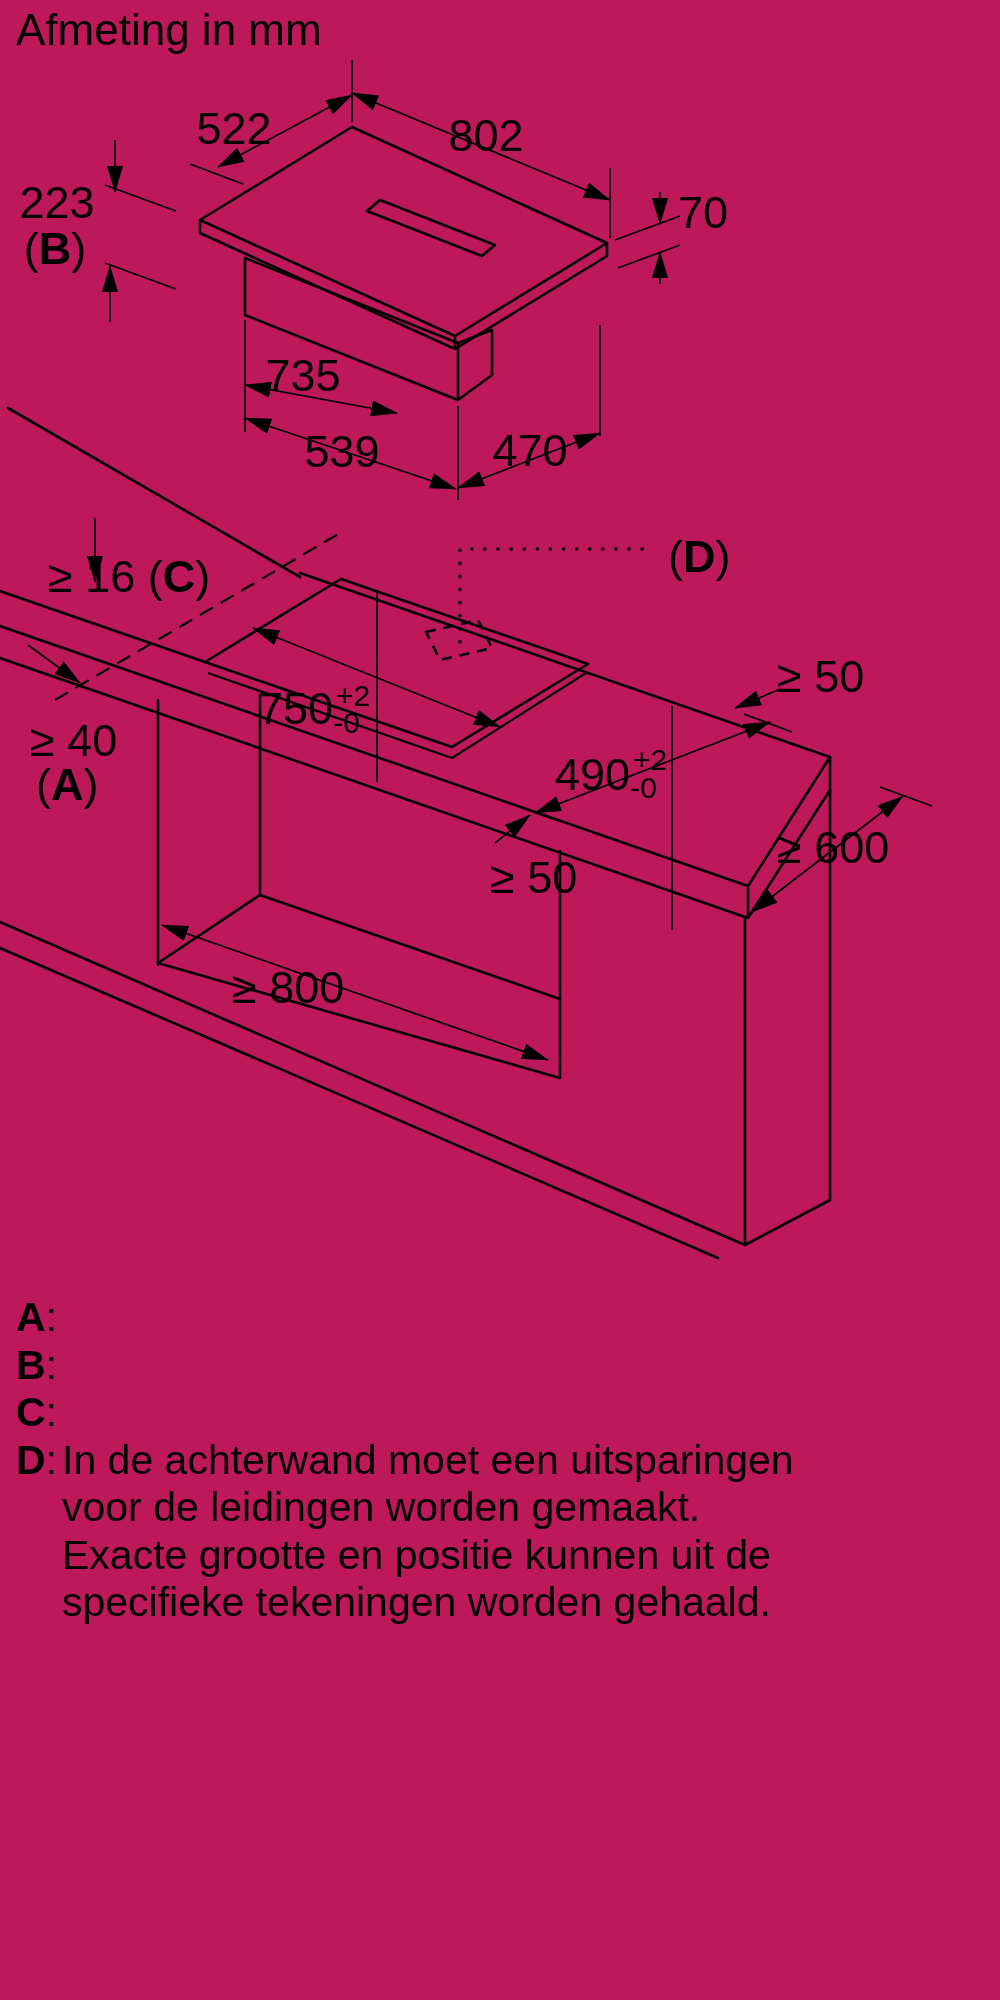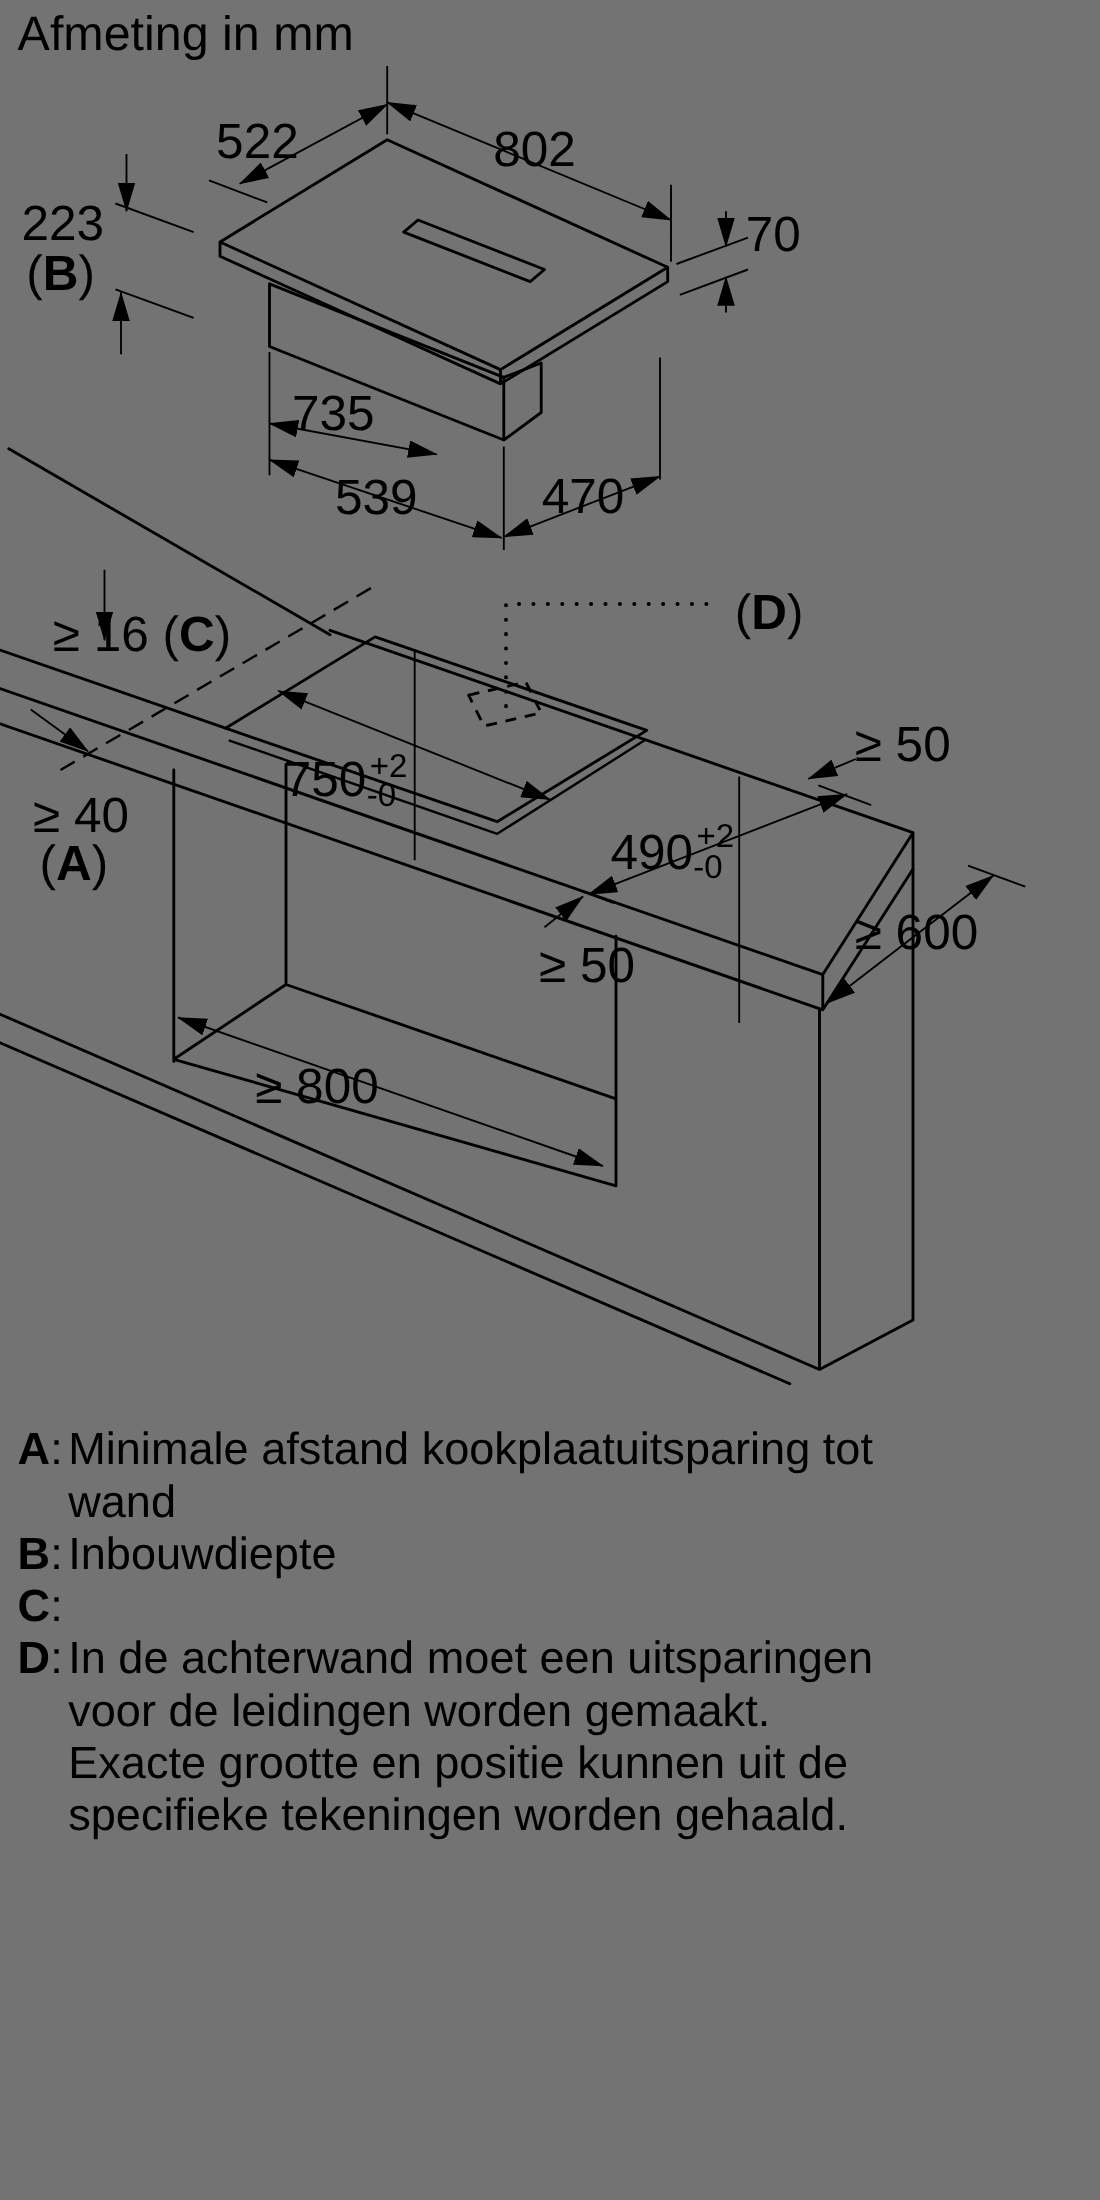"Afmeting in mm" #page { background: #737373 -> #be185d }
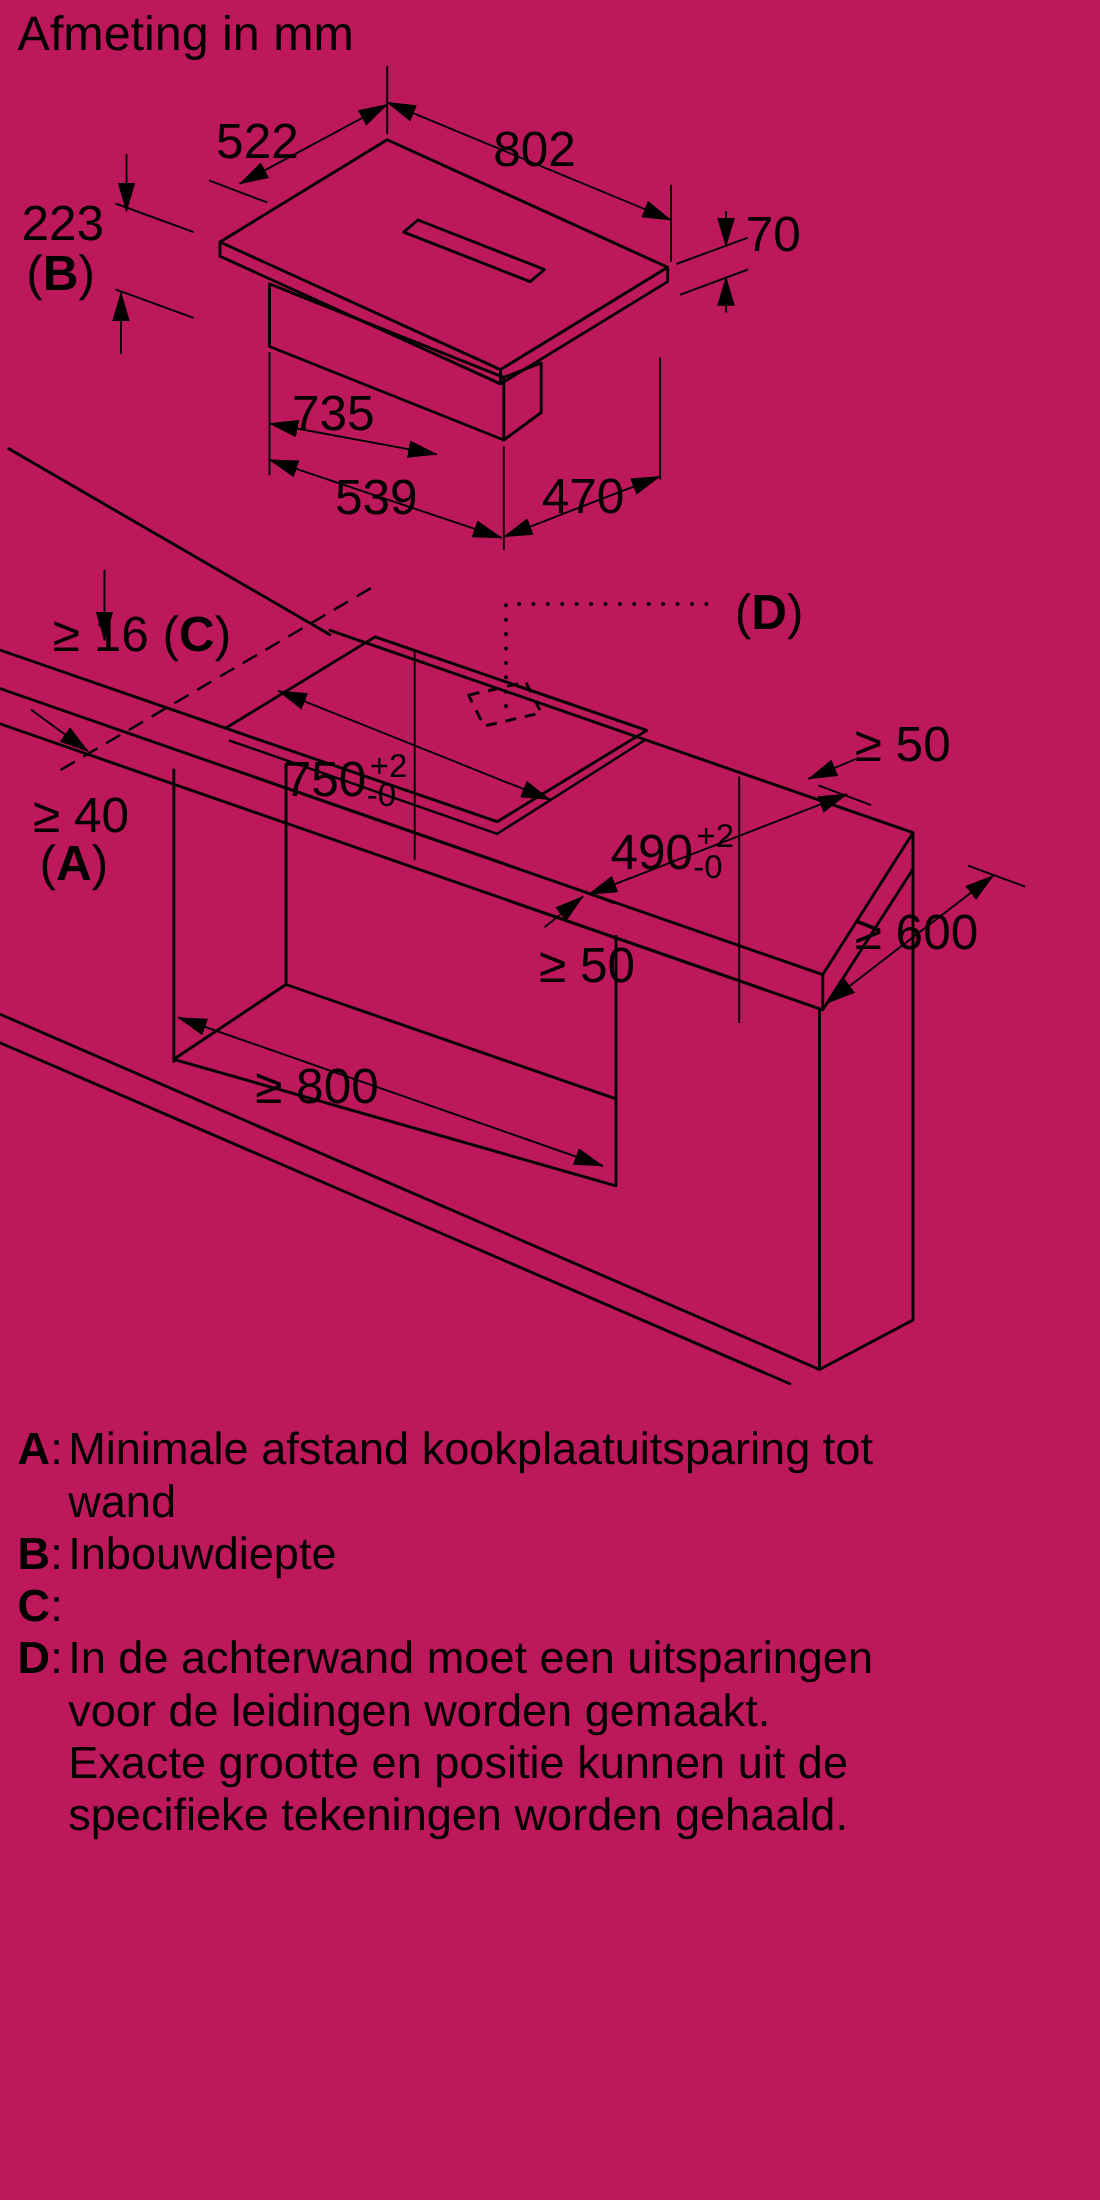"Minimale afstand kookplaatuitsparing tot" span.lg-text { html: <span>Minimale afstand kookplaatuitsparing tot wand</span> -> none }
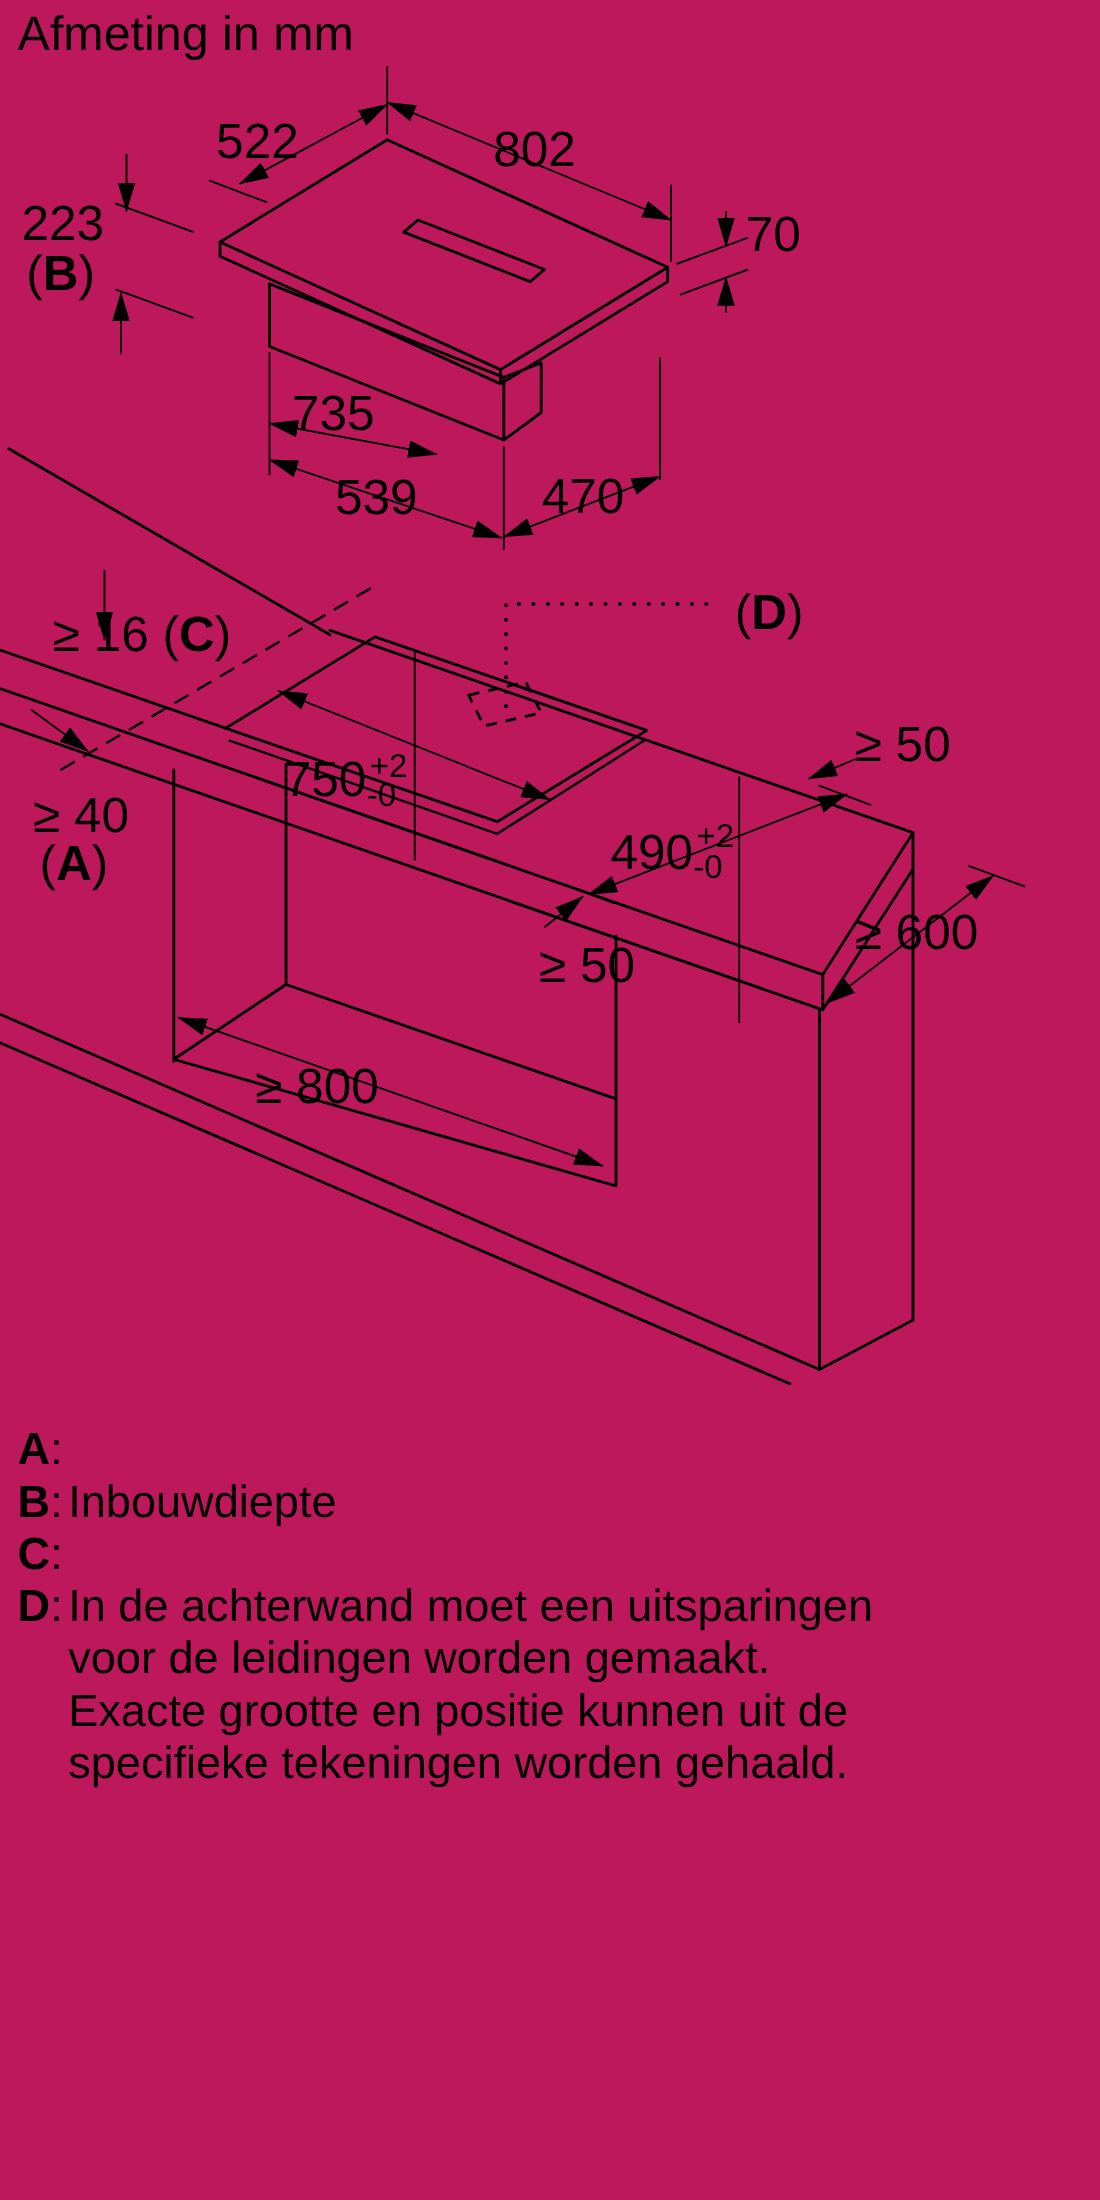"Inbouwdiepte" span.lg-text { html: <span>Inbouwdiepte</span> -> none }
